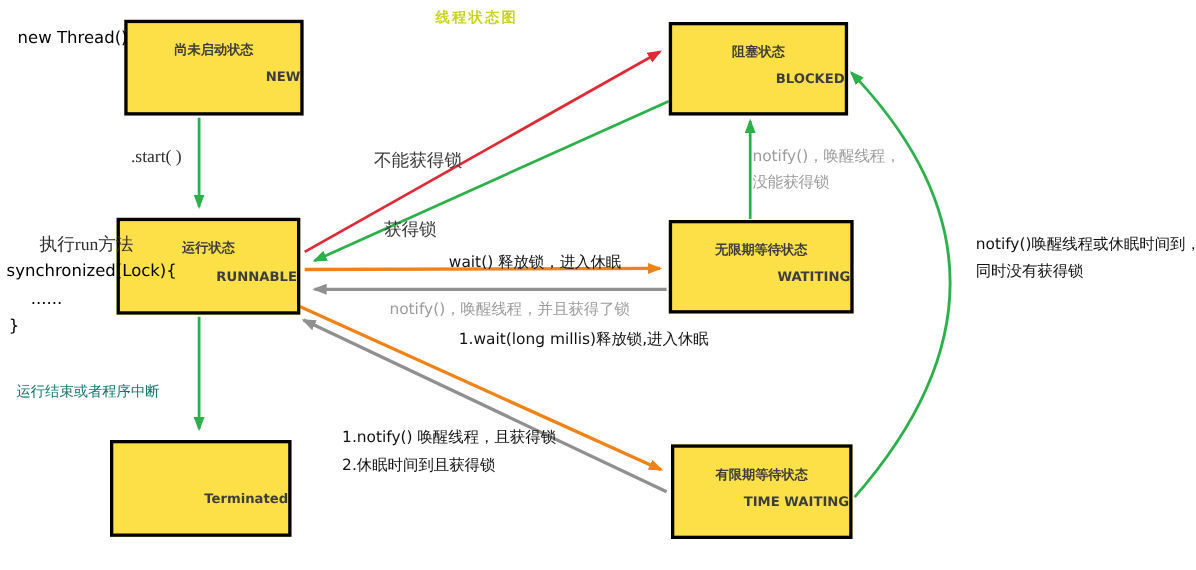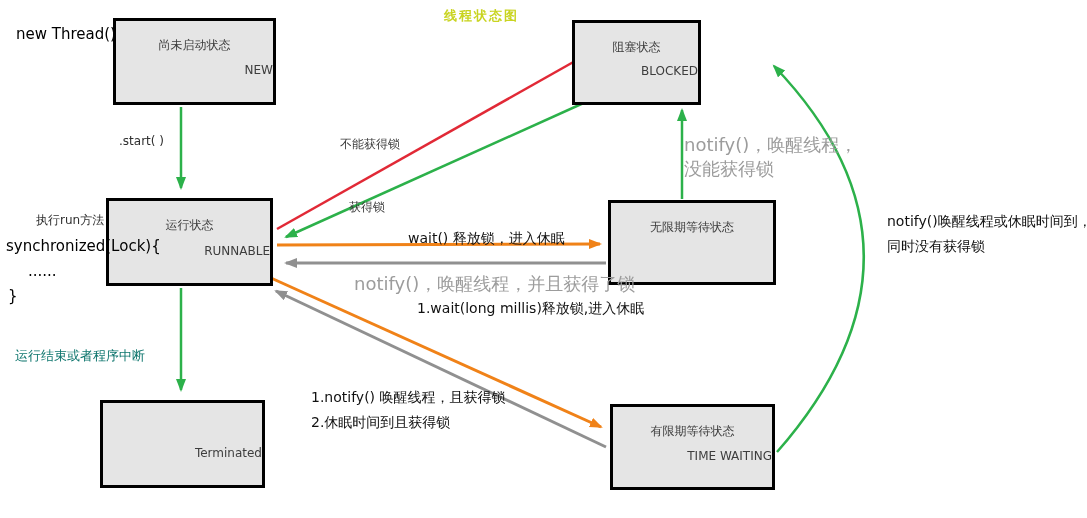"线程状态图" .diagram-title { margin-left: 48px -> none }
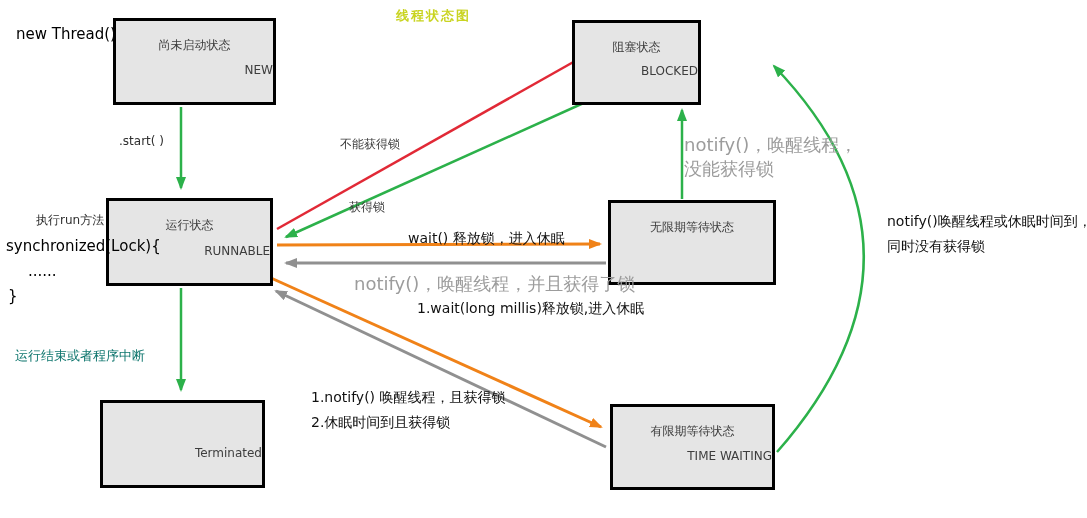"尚未启动状态" .node { background: #e5e5e5 -> #fde047; font-weight: none -> bold }
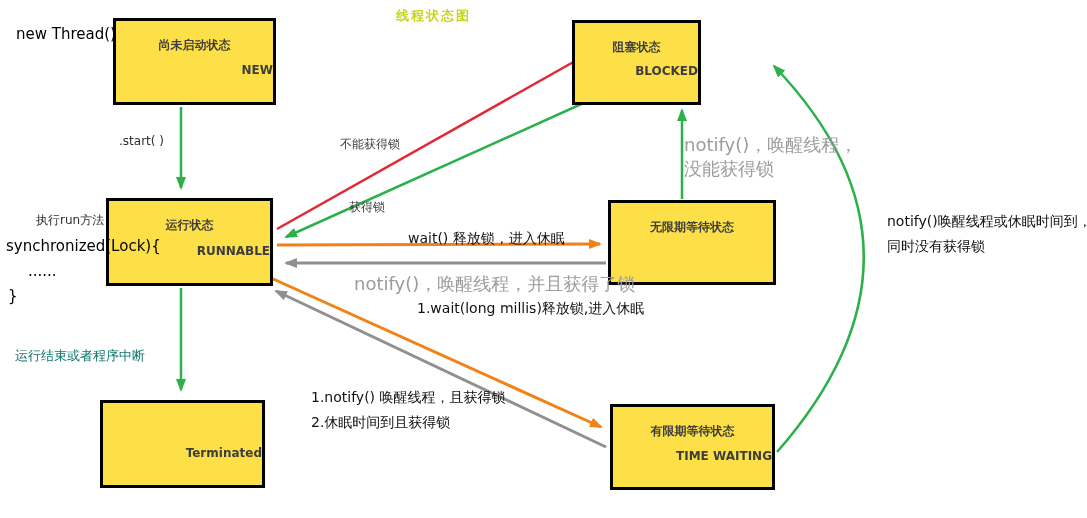"阻塞状态" div.node { left: 572px -> 608px; width: 129px -> 163px }
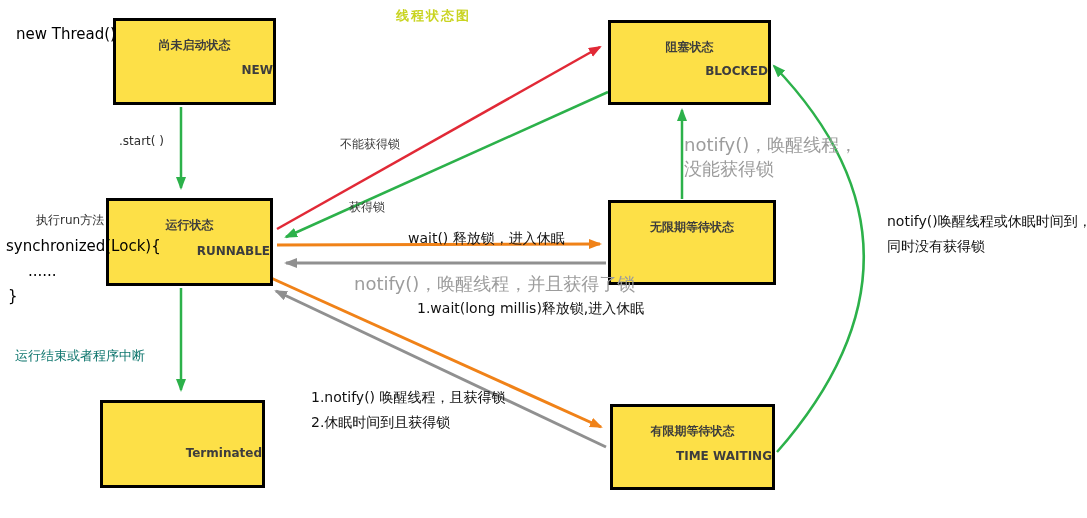".start( )" .lbl.small { font-family: none -> Liberation Serif, serif; font-size: 12px -> 16px }
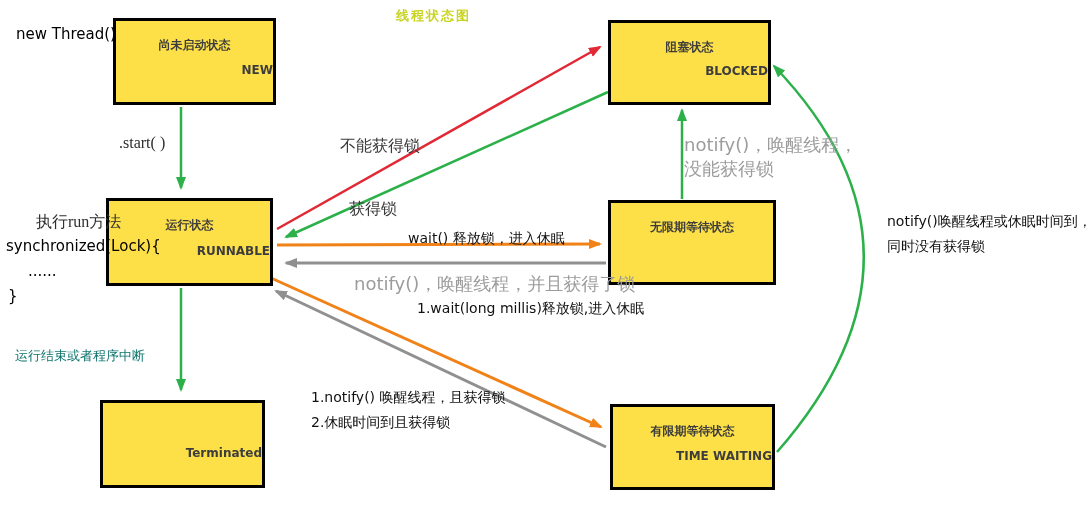"notify()，唤醒线程，" .lbl.gray { font-size: 18px -> 14px }
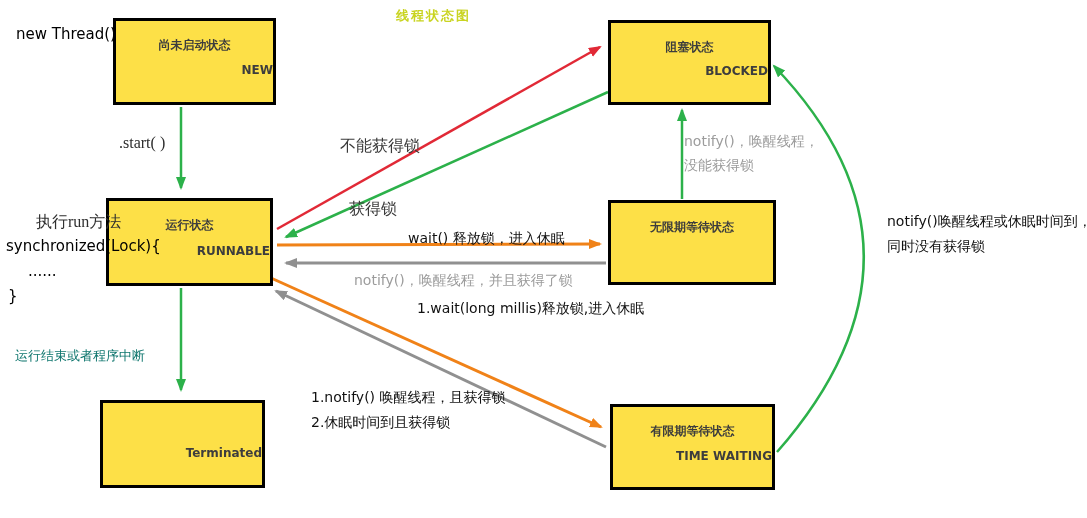"WATITING" div.line2 { html: none -> <div>WATITING</div> }
